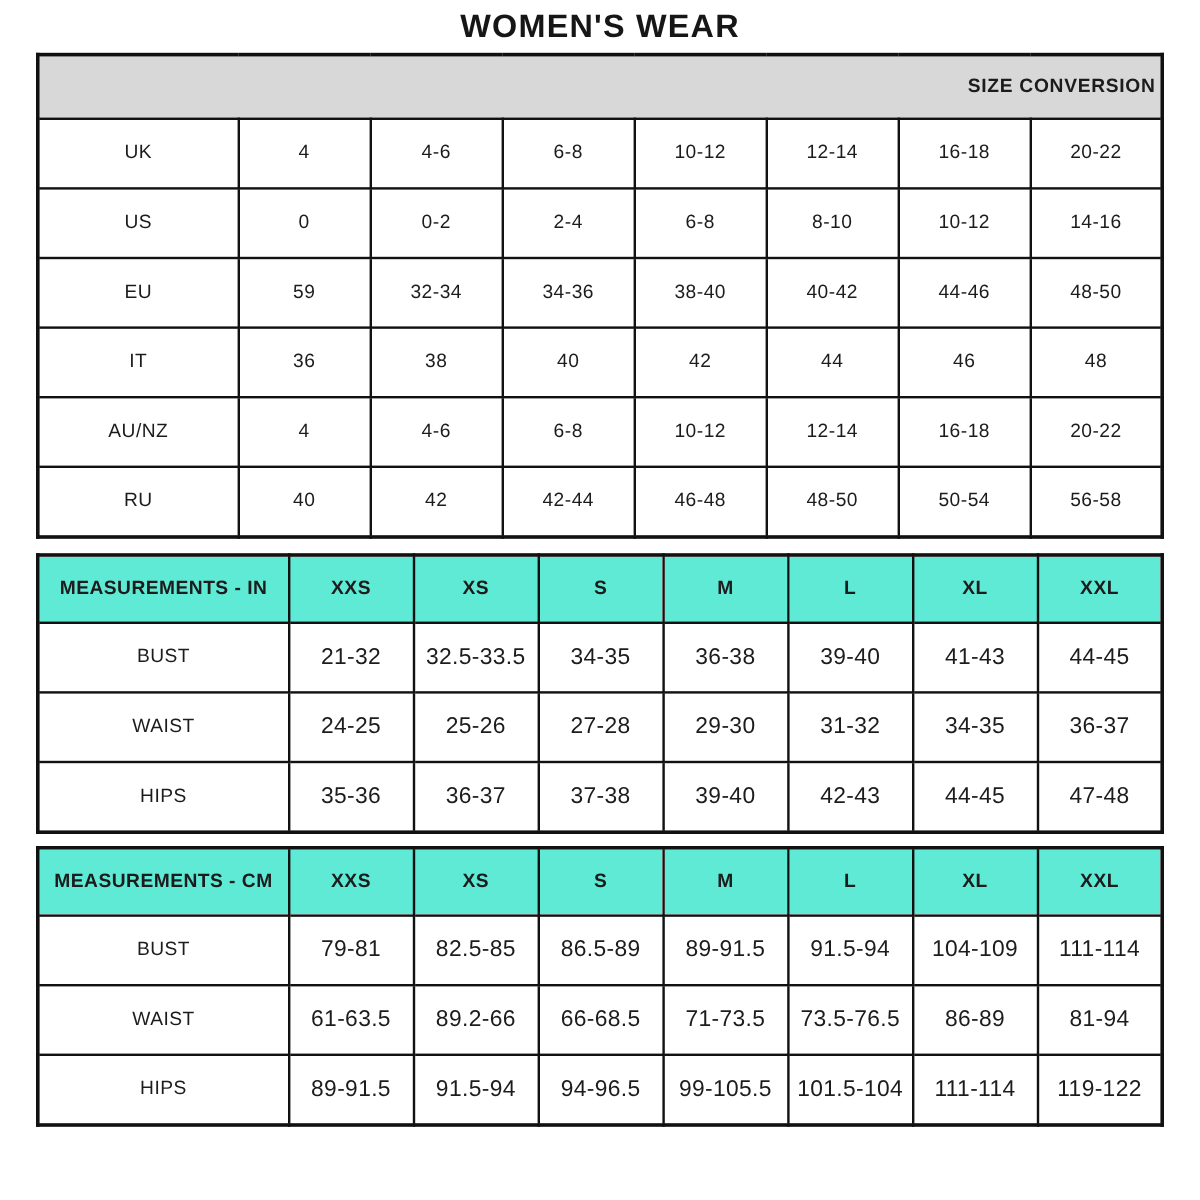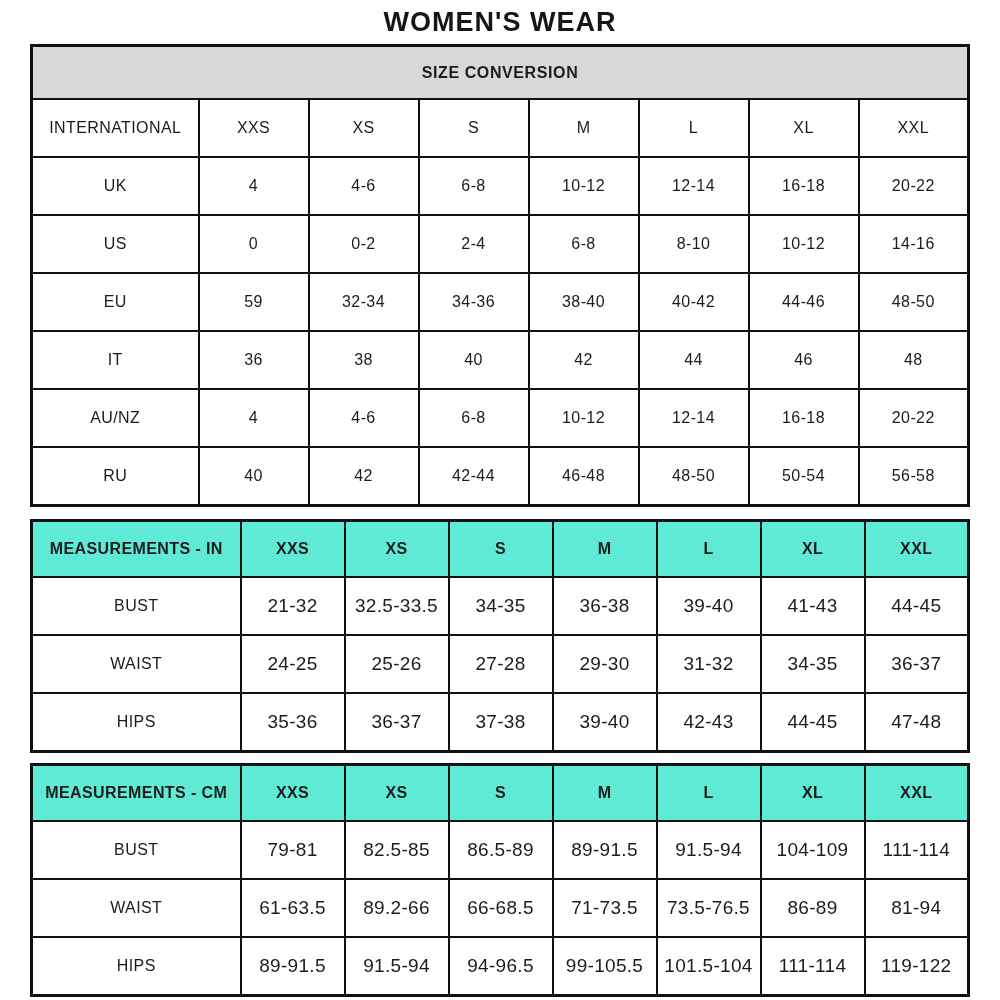"SIZE CONVERSION" #size-table .title-row th { text-align: none -> right }
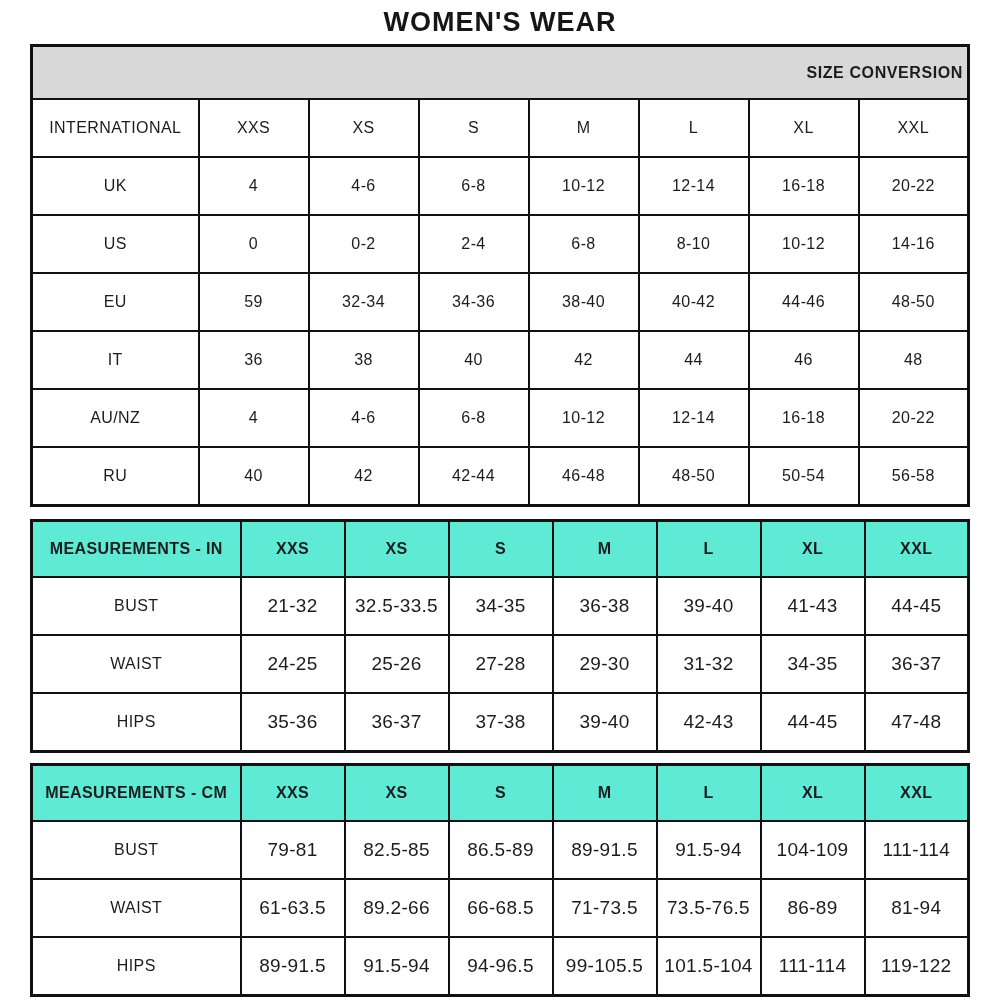"INTERNATIONAL" tr { html: <tr> <td>INTERNATIONAL</td> <td>XXS</td> <td>XS</td> <td>S</td> <td>M</td> <td>L</td> <td>XL</td> <td>XXL</td> </tr> -> none }
